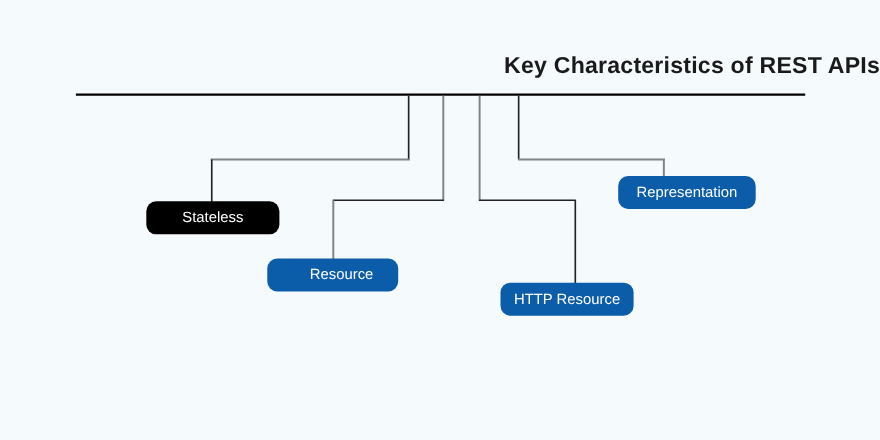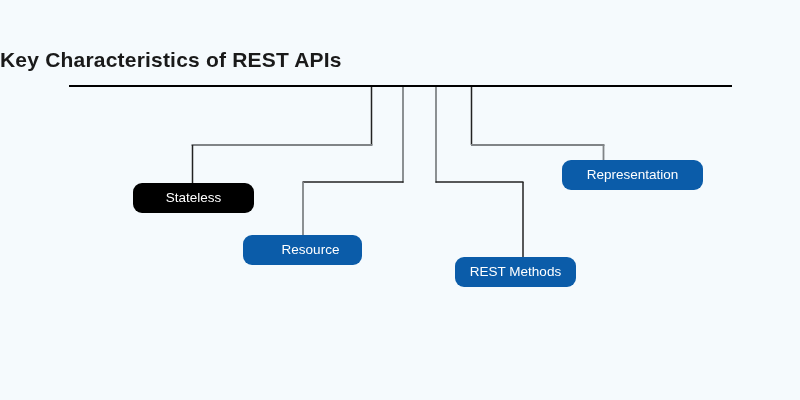"Key Characteristics of REST APIs" .title { text-align: left -> right }
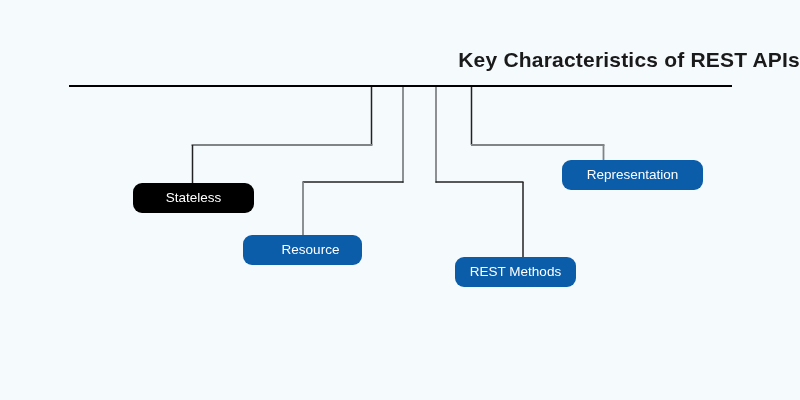"Representation" div.node { width: 141px -> 125px }
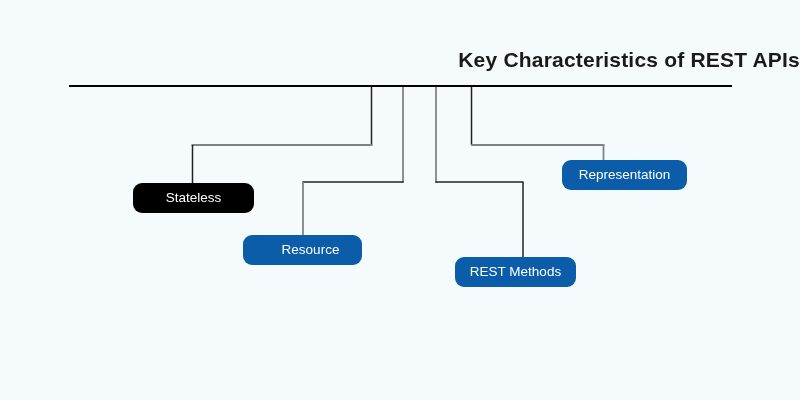"REST Methods" span.node-label { text: REST Methods -> HTTP Resource }
